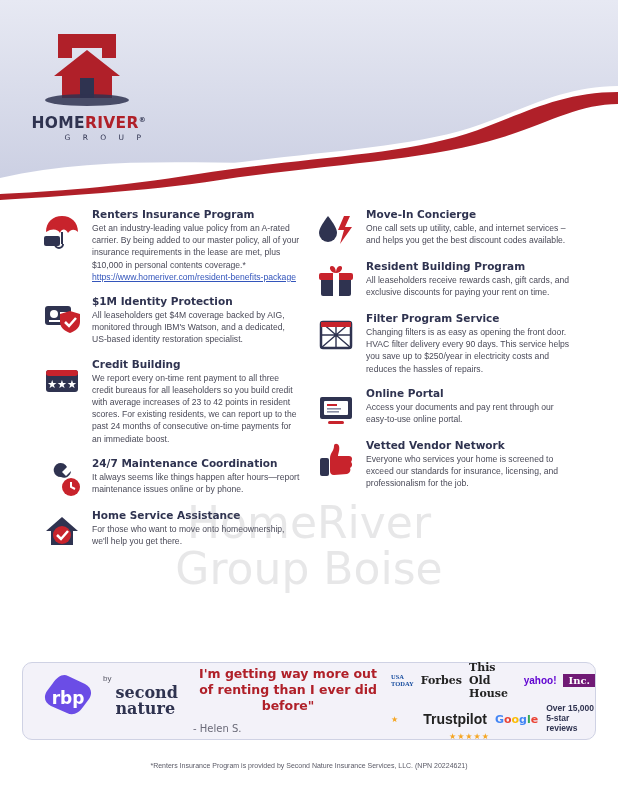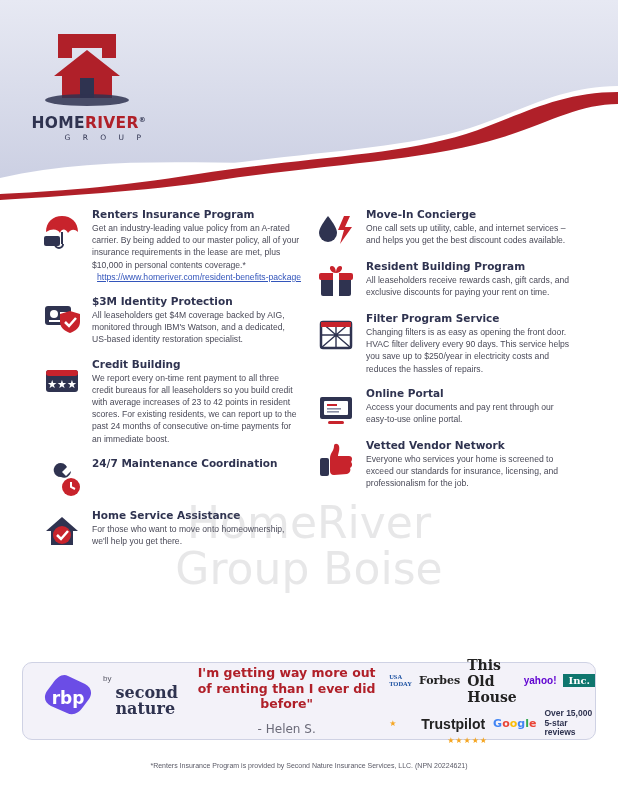"https://www.homeriver.com/resident-benef" .feature-link { text-align: right -> none }
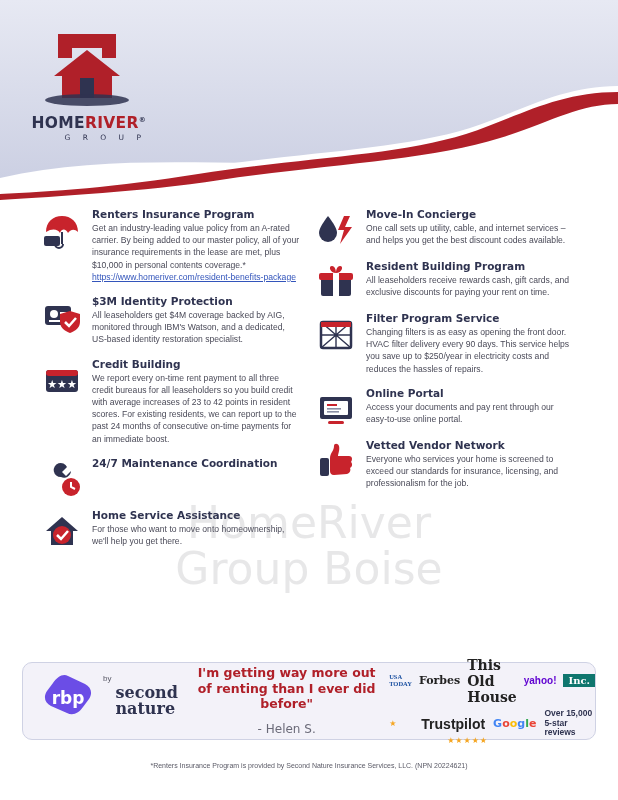"$3M Identity Protection" div.feature-title { text: $3M -> $1M }
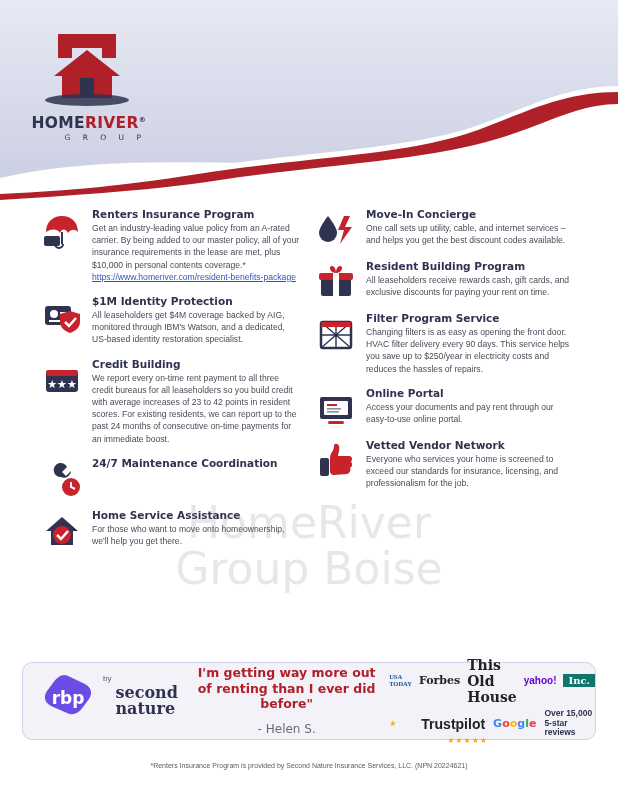"It always seems like things" div.feature-text { html: none -> <div>It always seems like things happen after hours—report maintenance issues online or by phone.</div> }
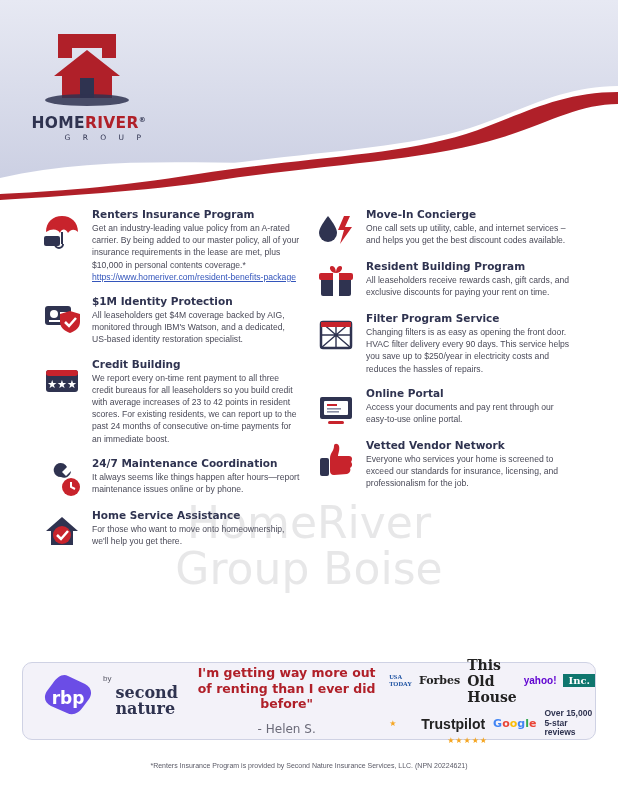"This Old House" span.press-item { font-size: 14px -> 11px }
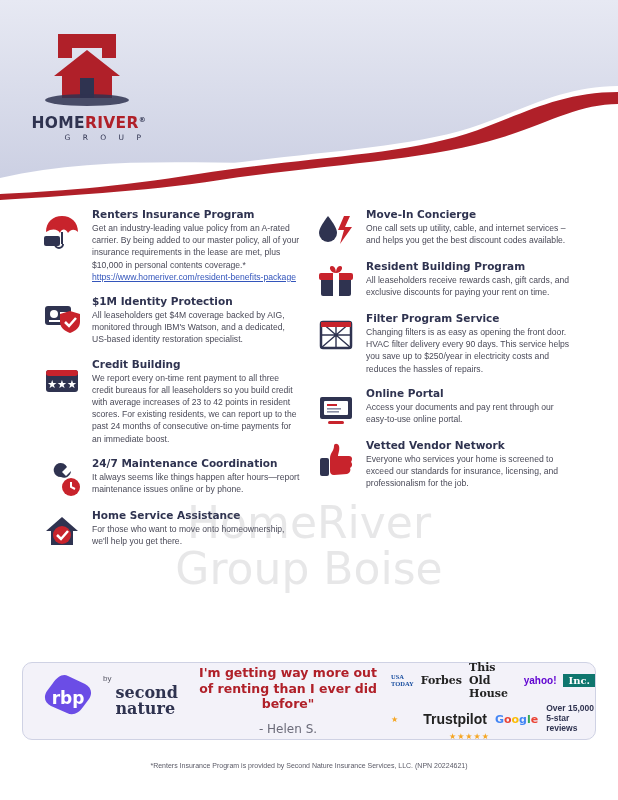"Inc." .inc { background: #0f766e -> #701a75 }
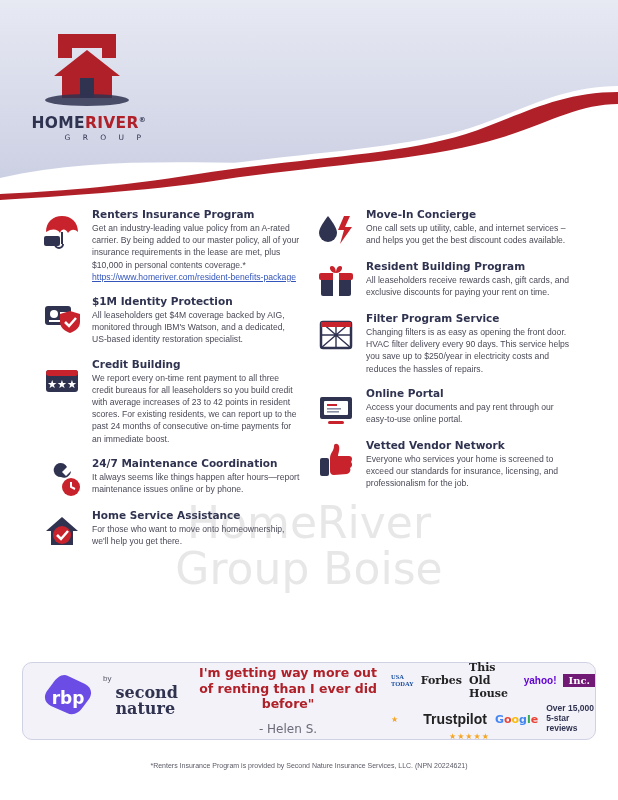"- Helen S." .quote-attr { font-size: 12px -> 10px; text-align: center -> left }
